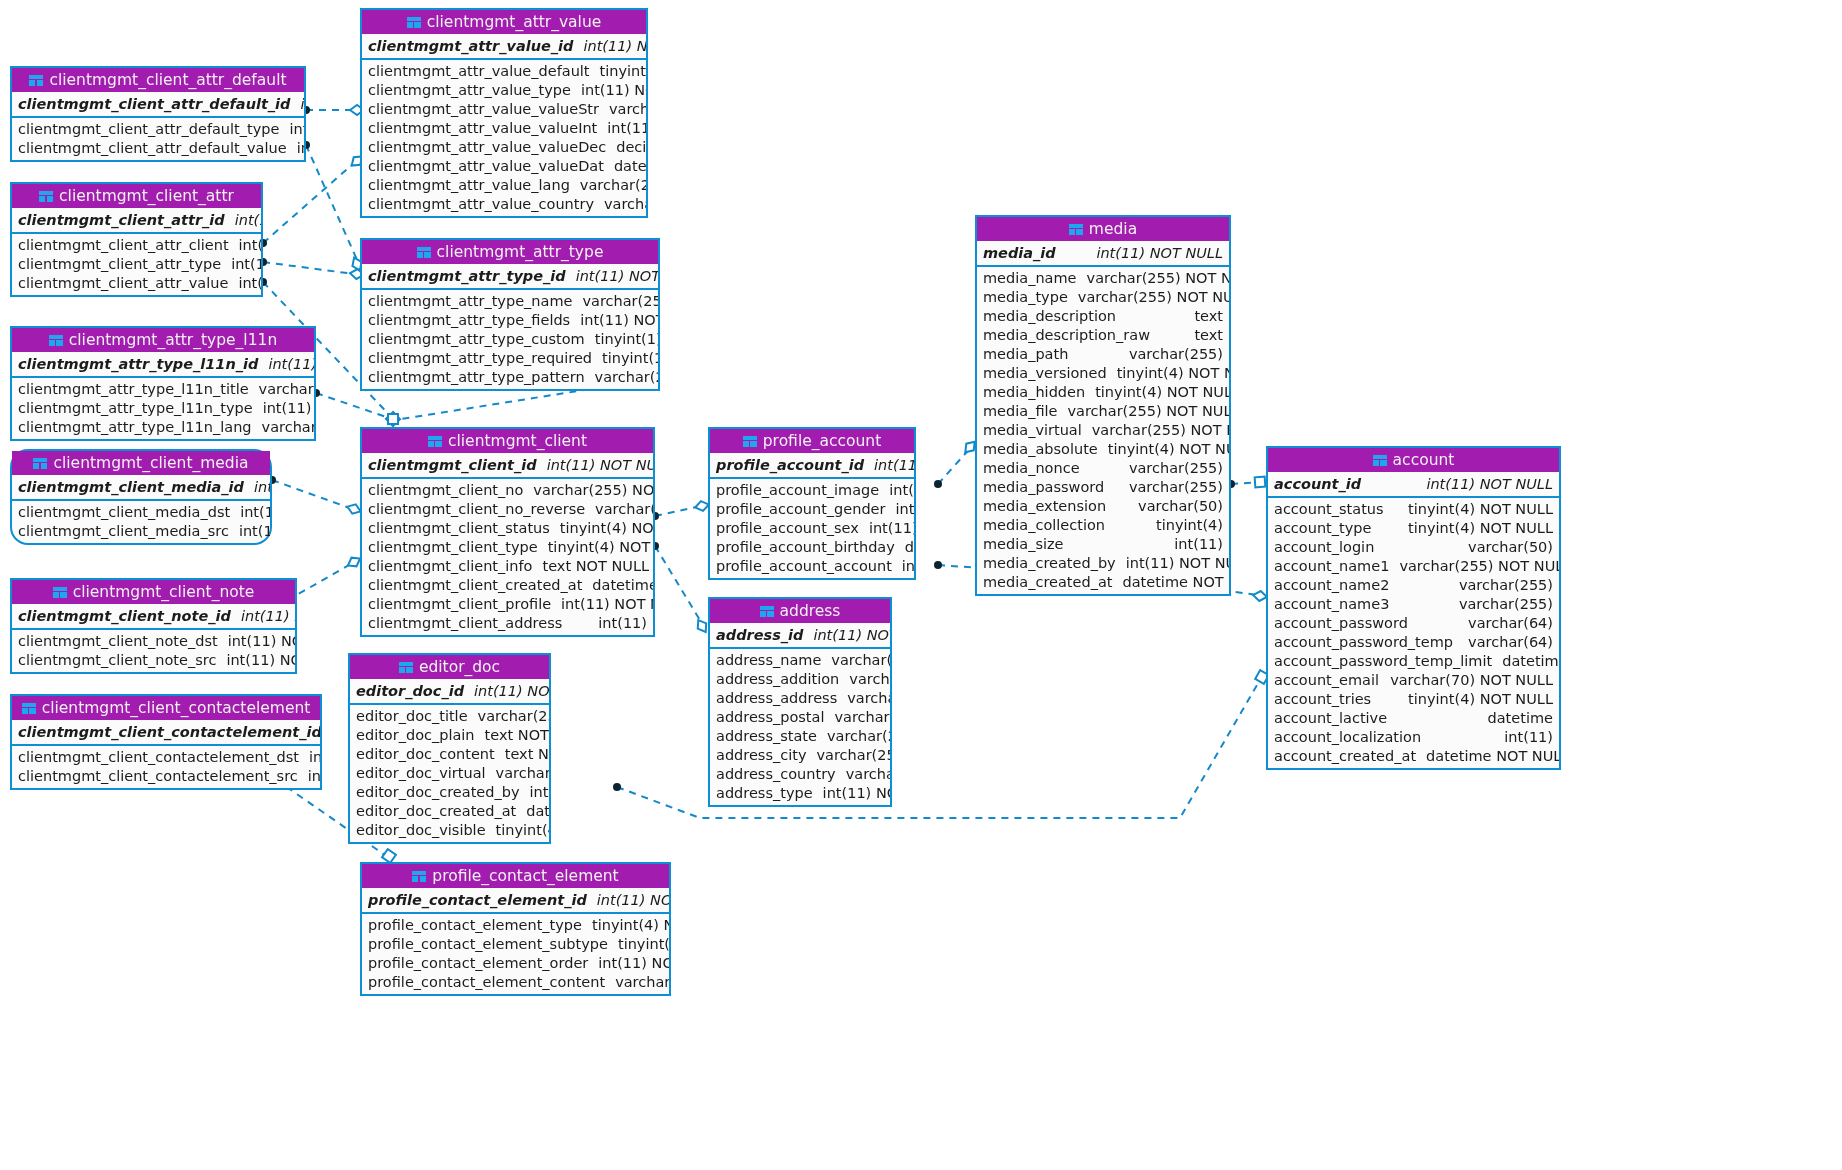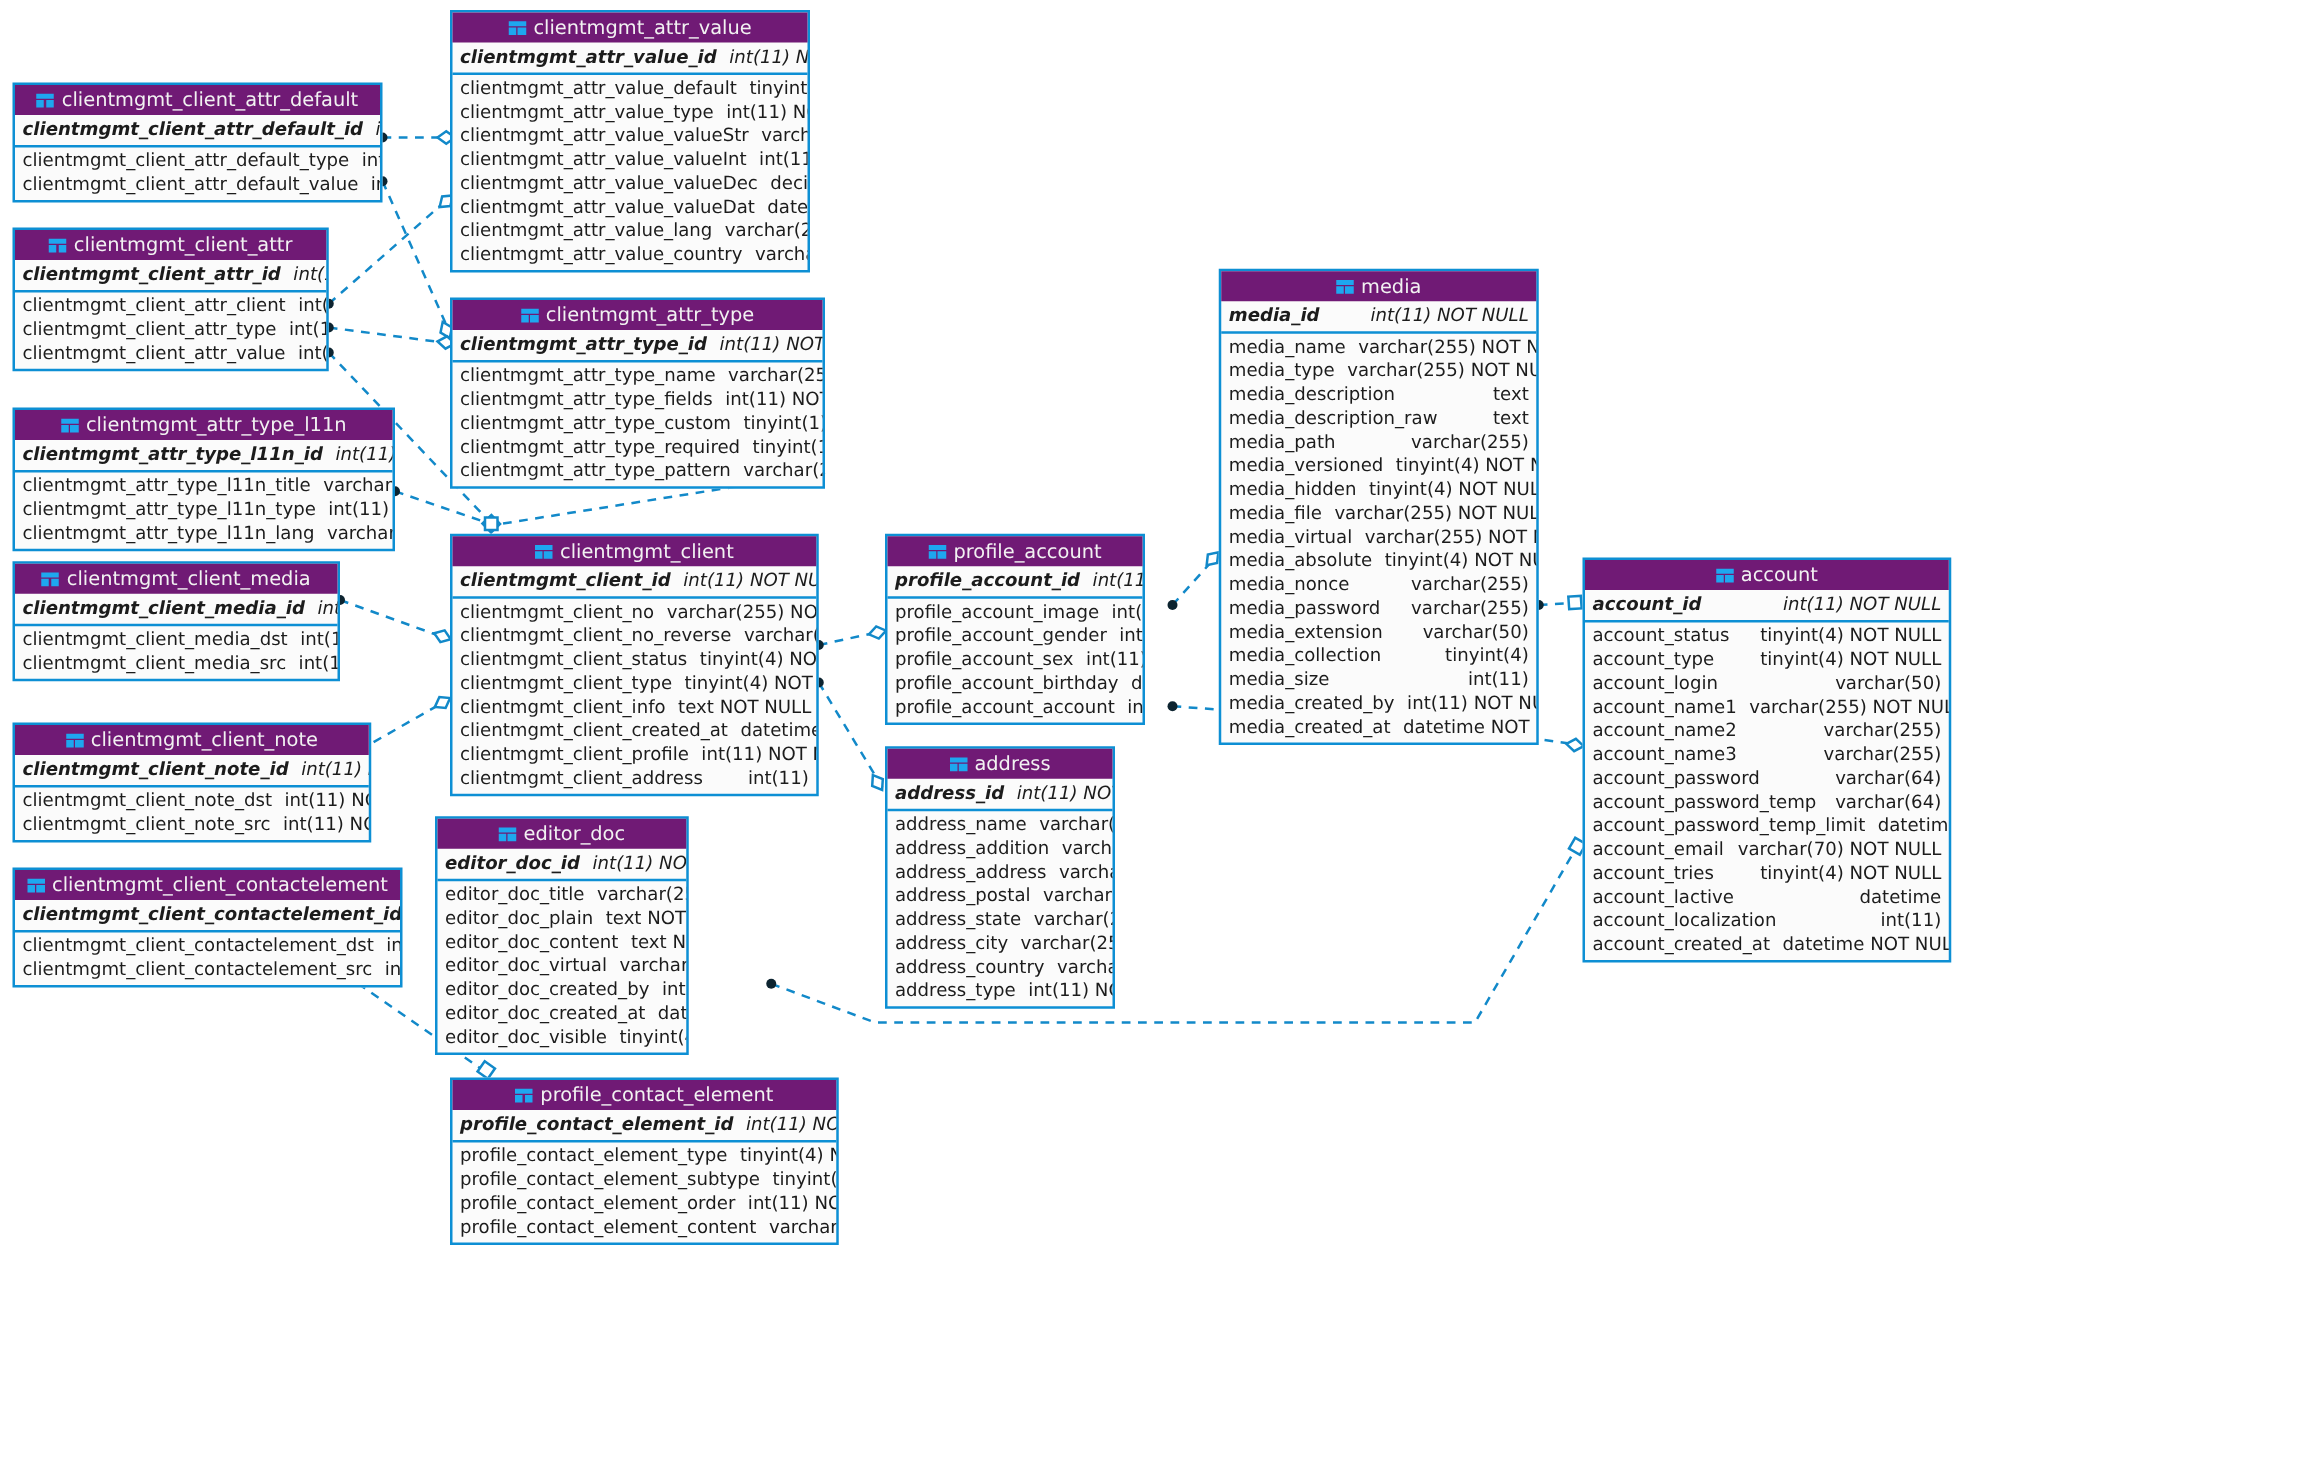"clientmgmt_attr_value" .entity-header { background: #701a75 -> #a21caf }
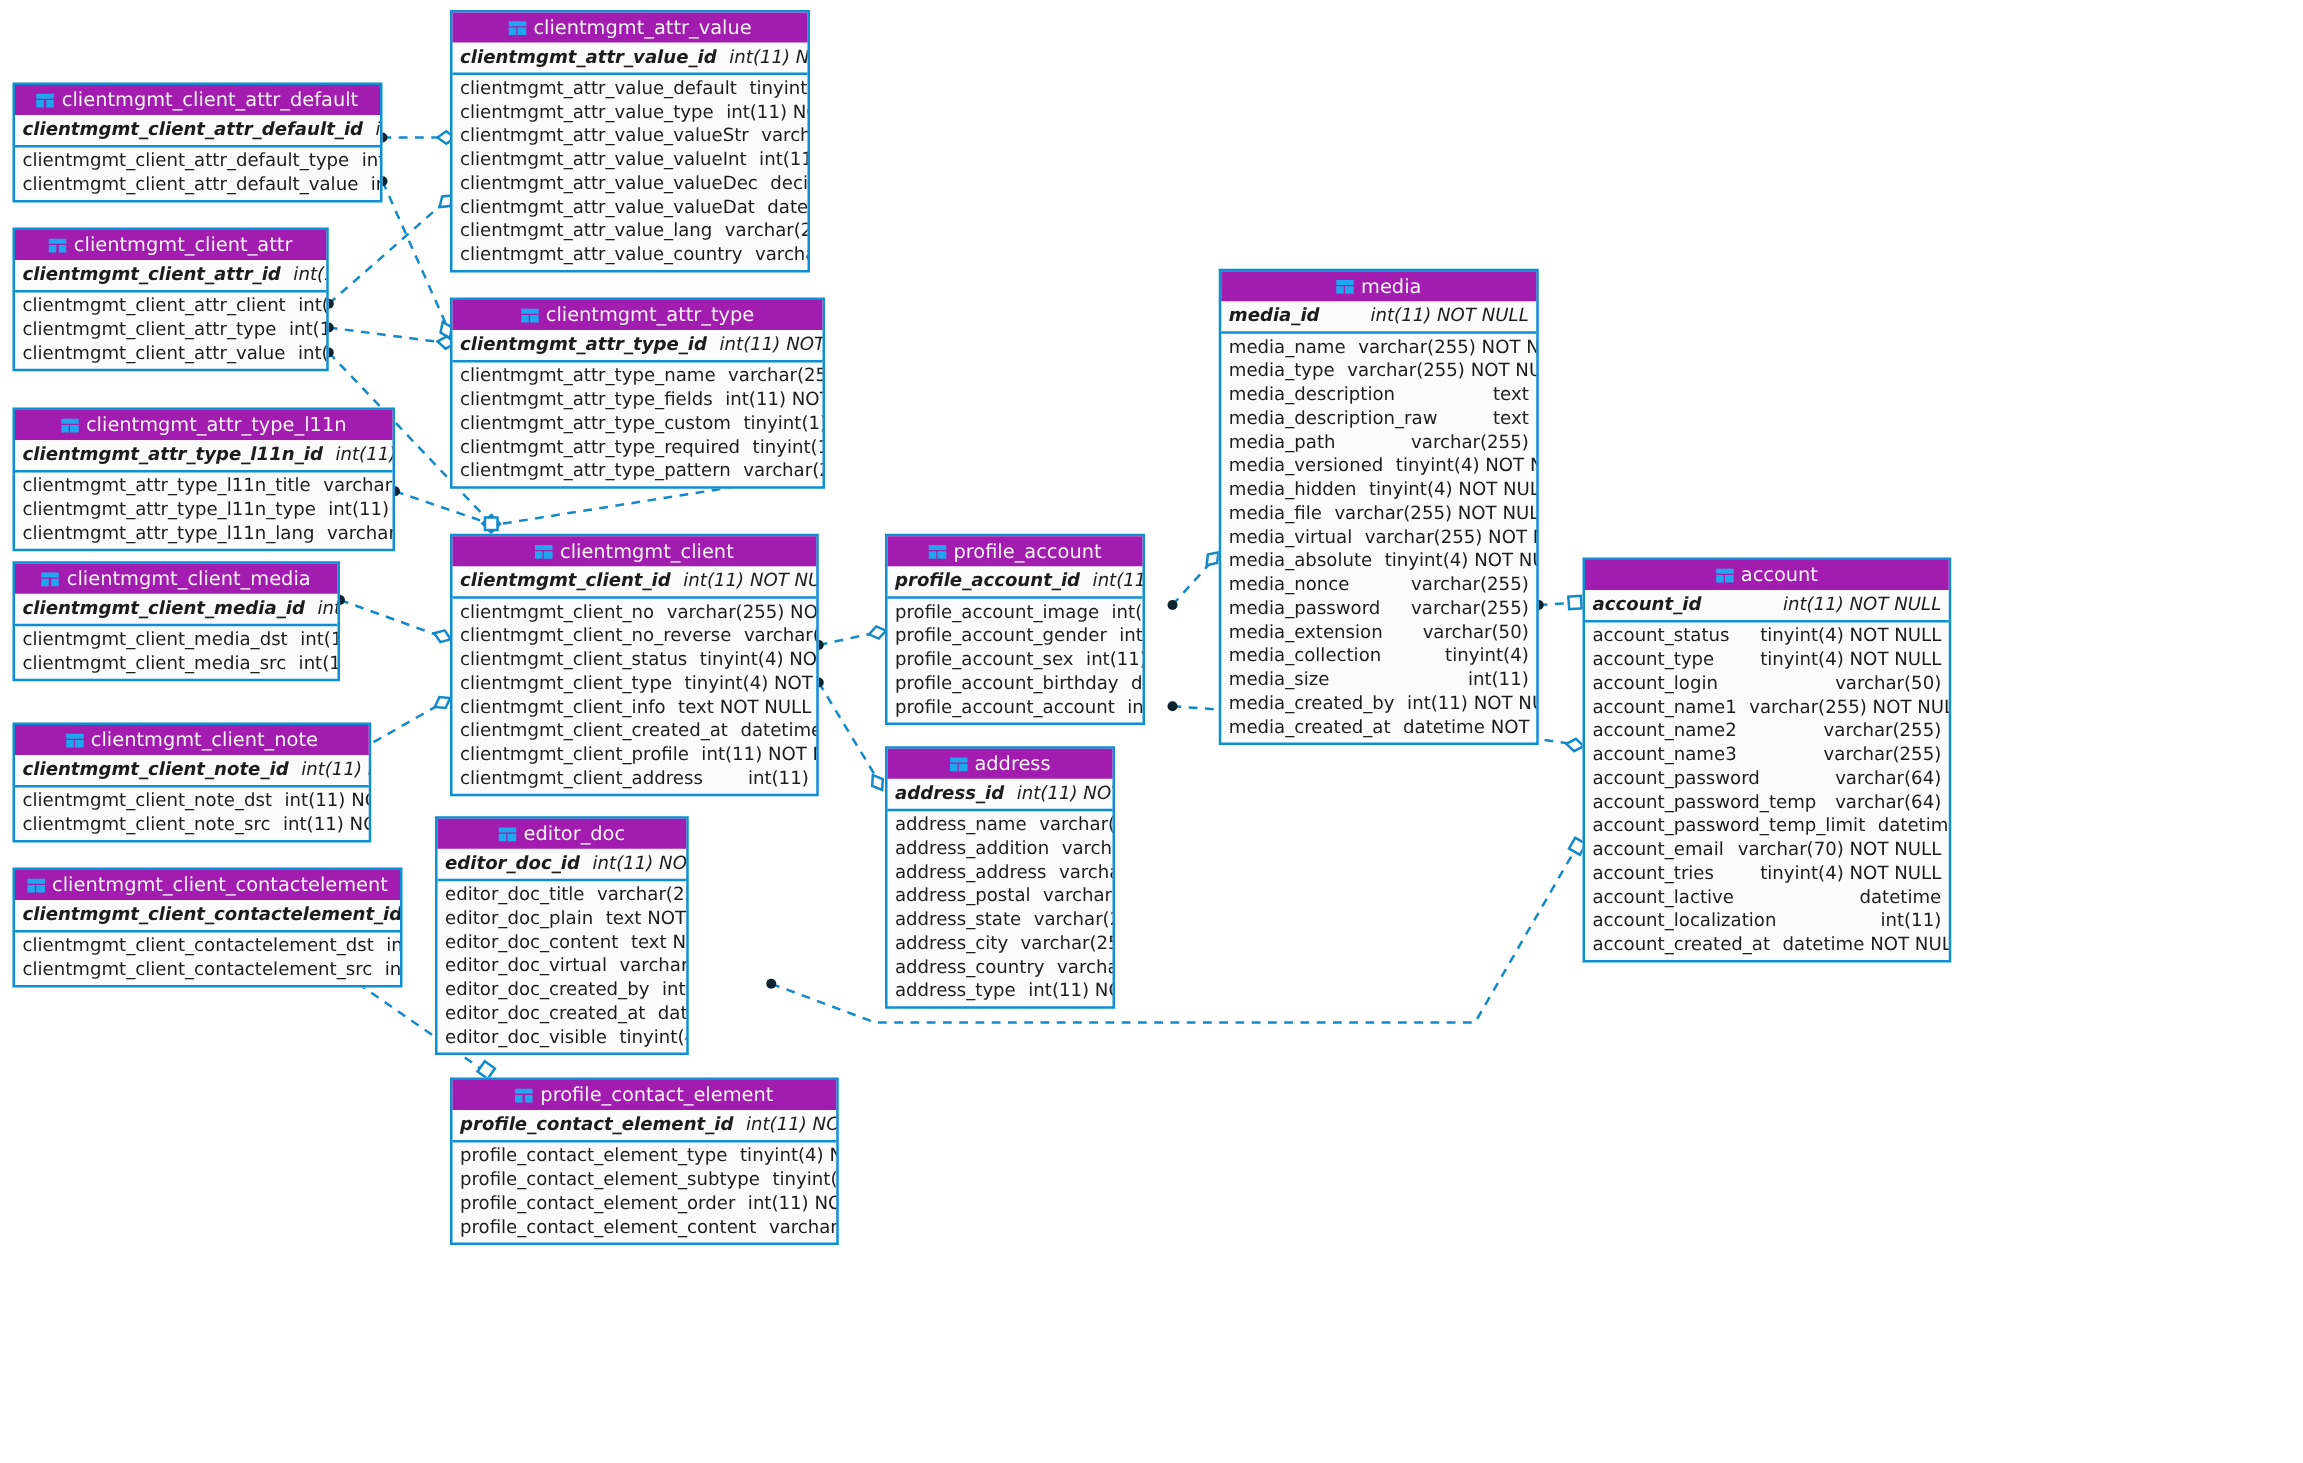"clientmgmt_client_media" div.entity { border-radius: none -> 18px }
